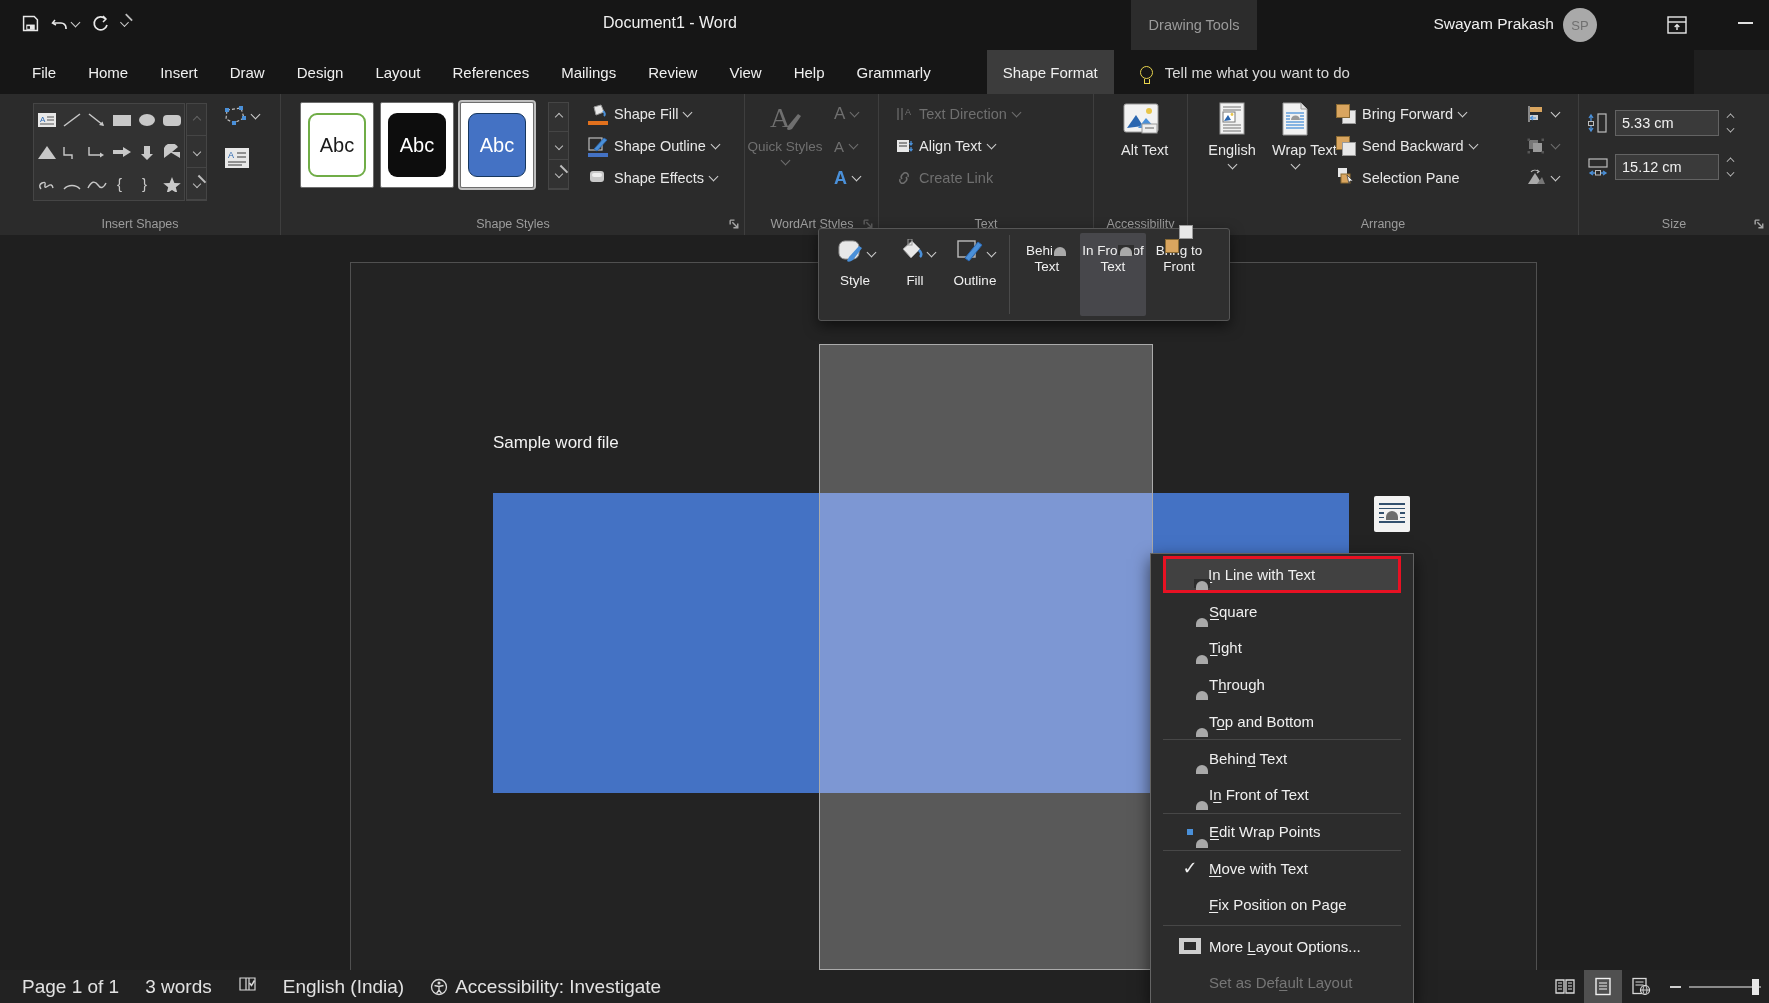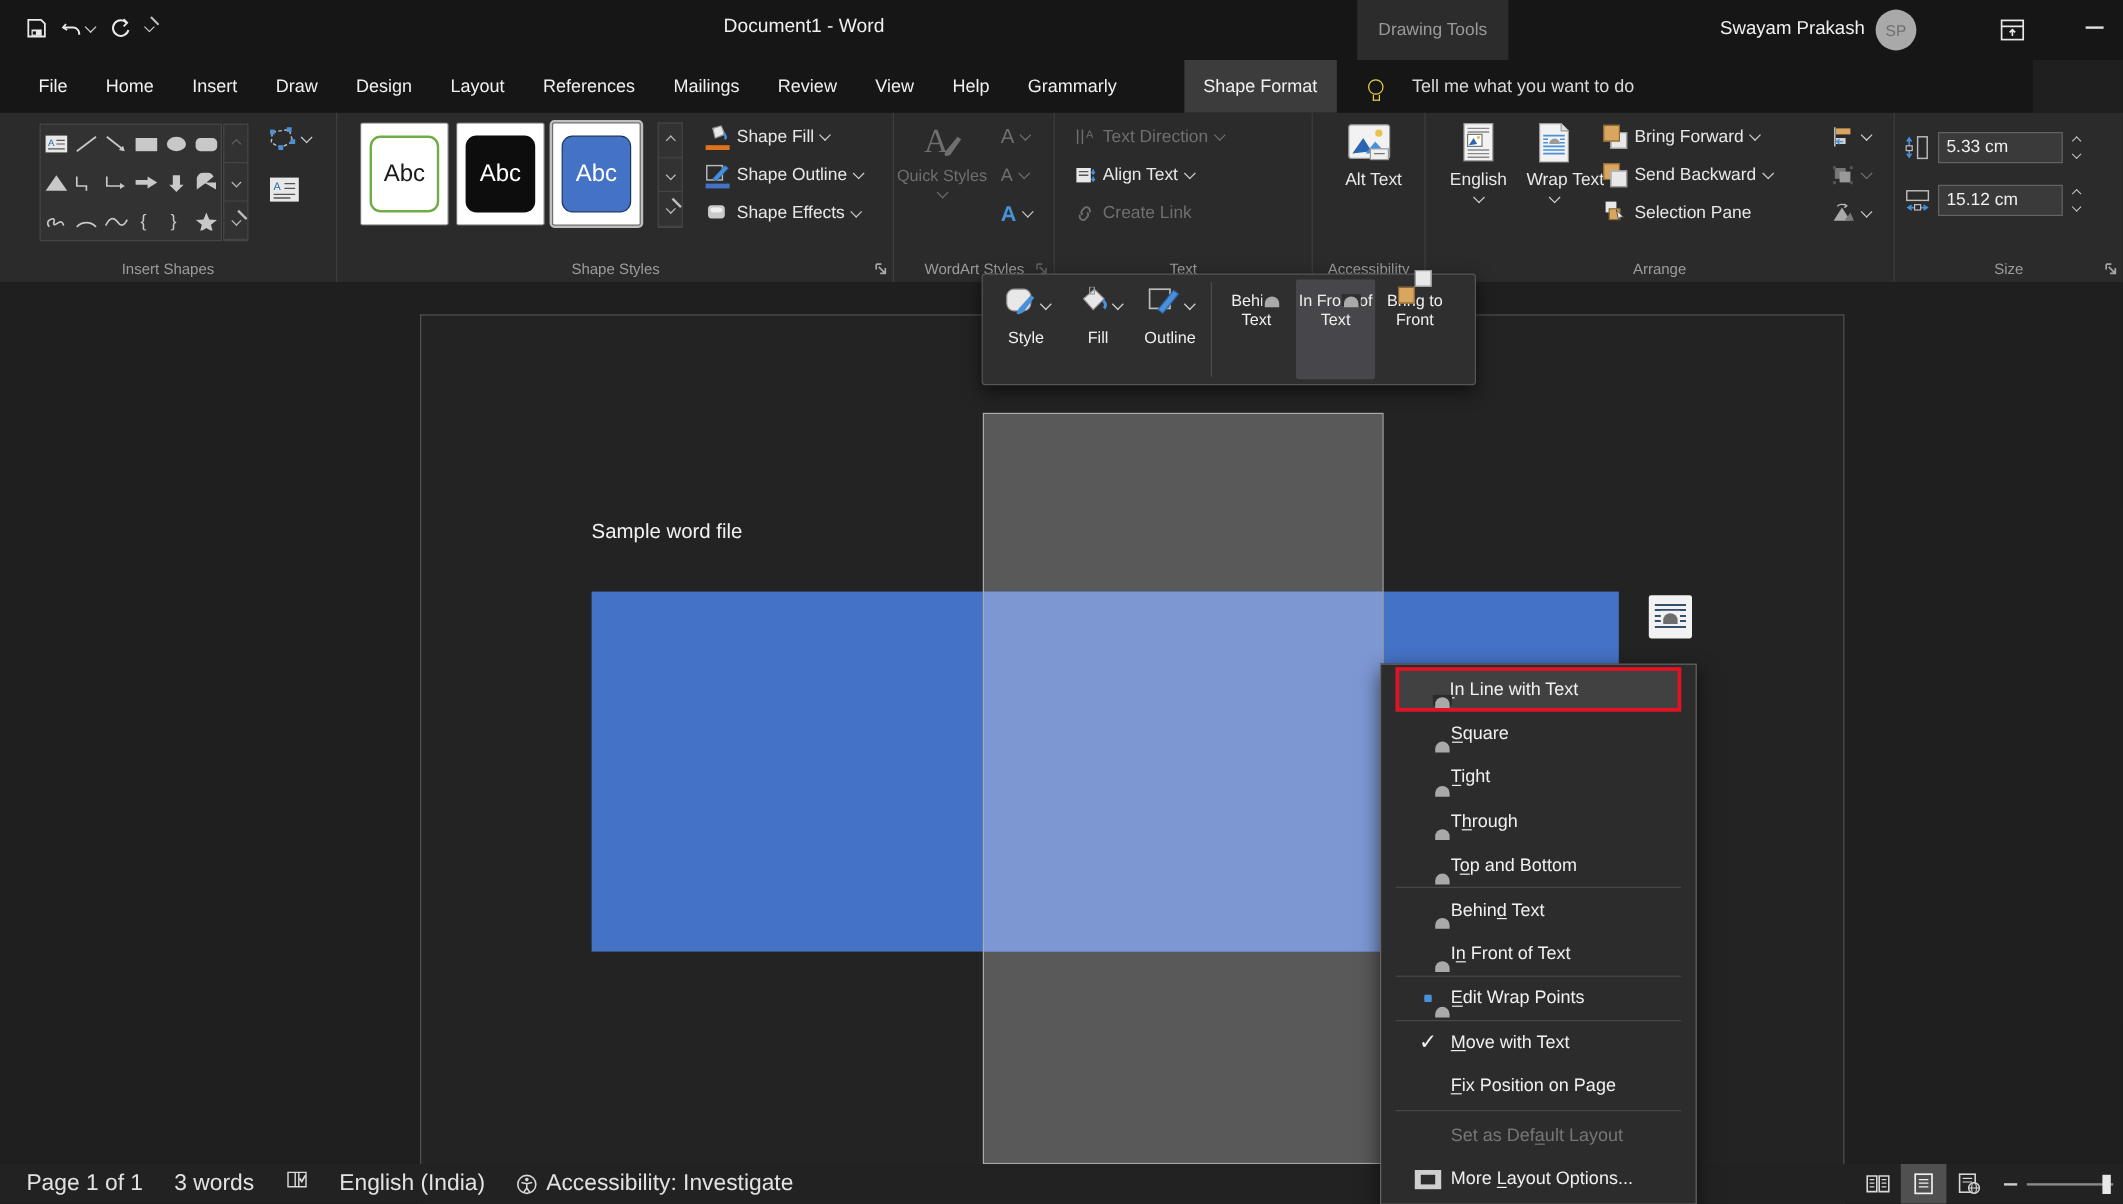"Tell me what you want" #tellme { gap: 24px -> 12px }
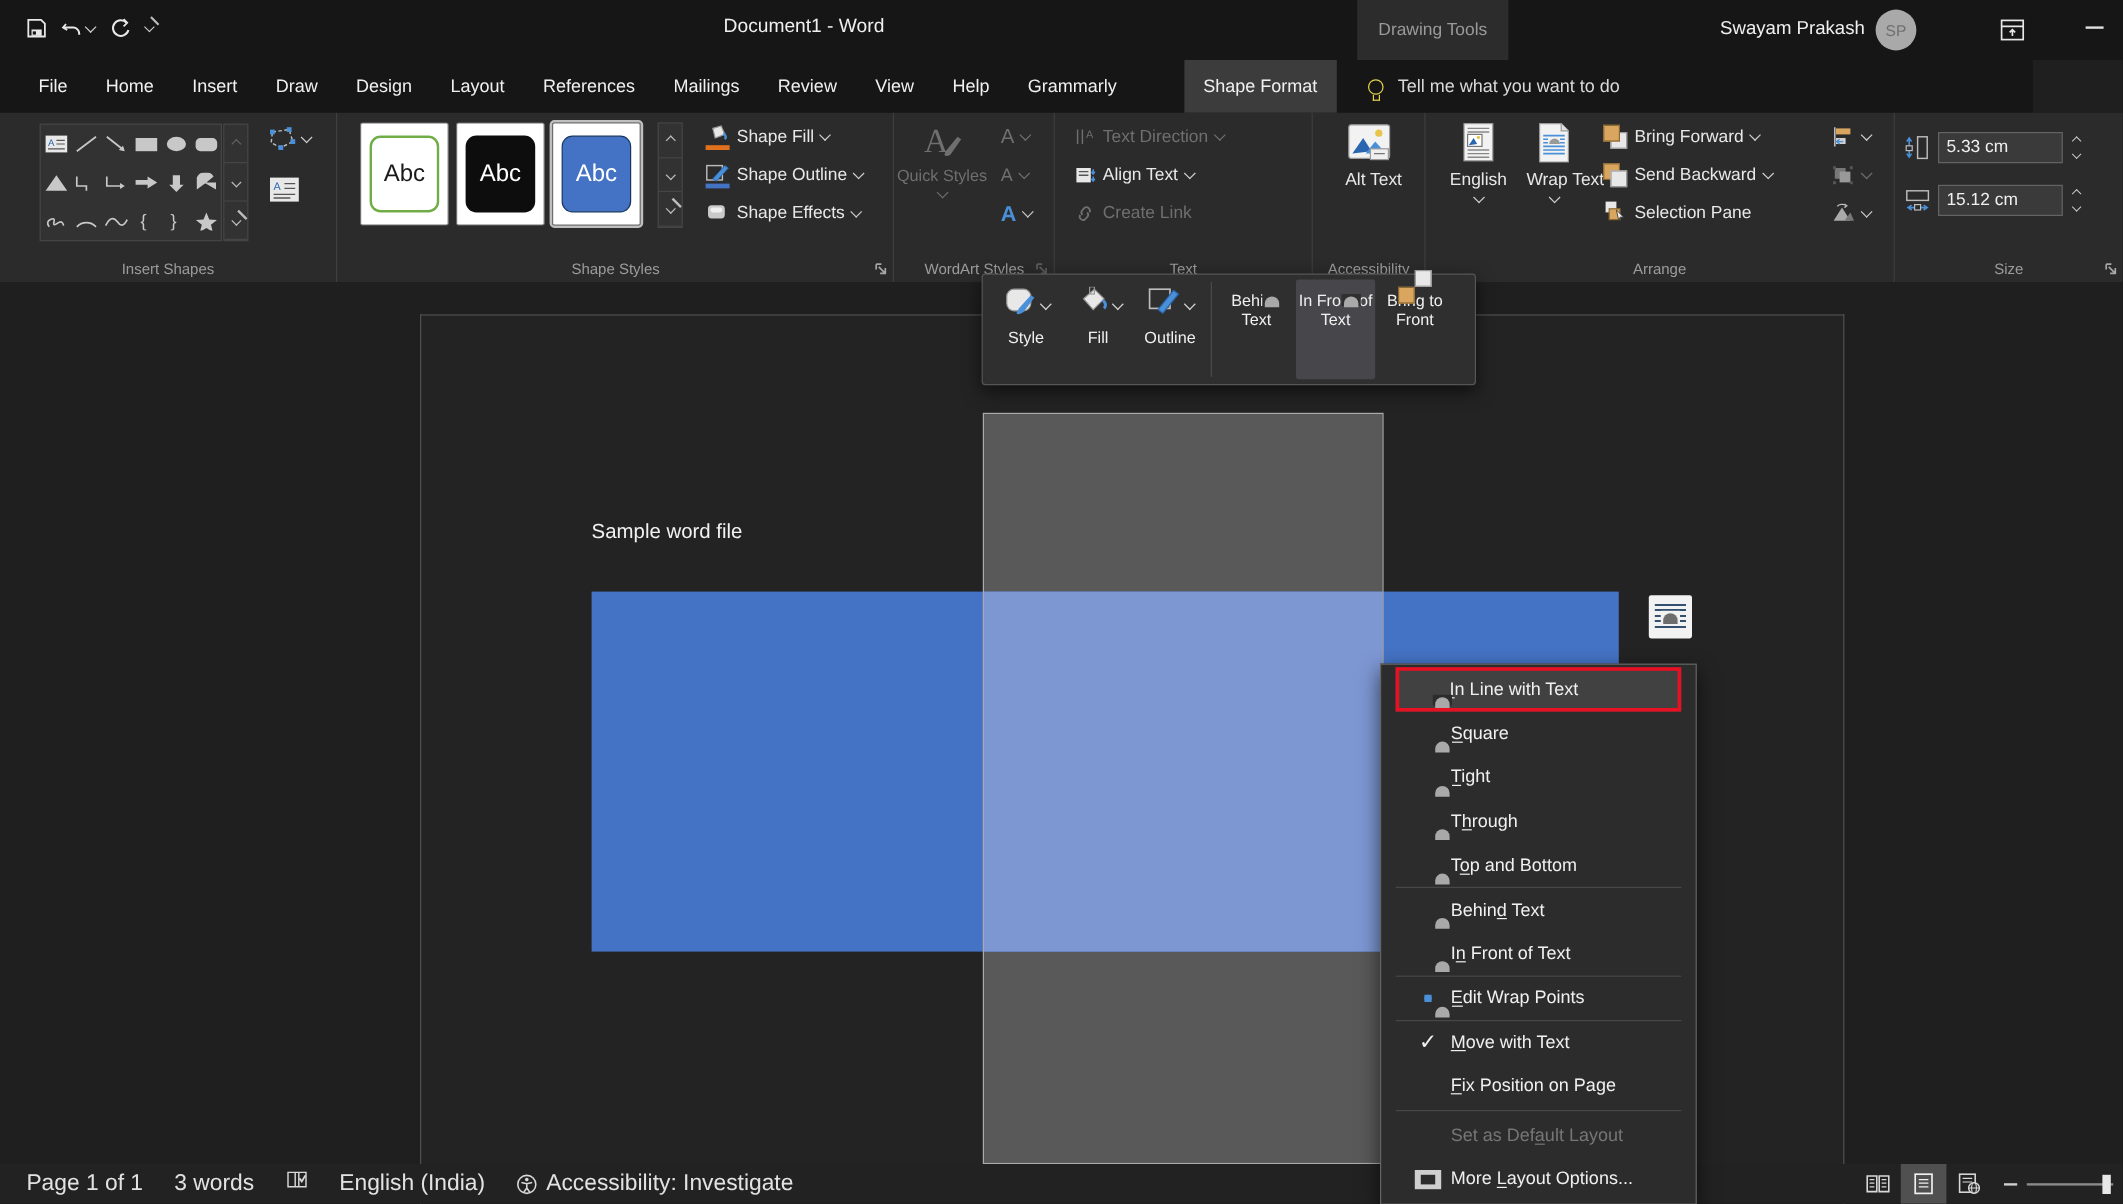"Set as Default Layout" div.mi { order: before "More Layout Options..." -> after "More Layout Options..." }
